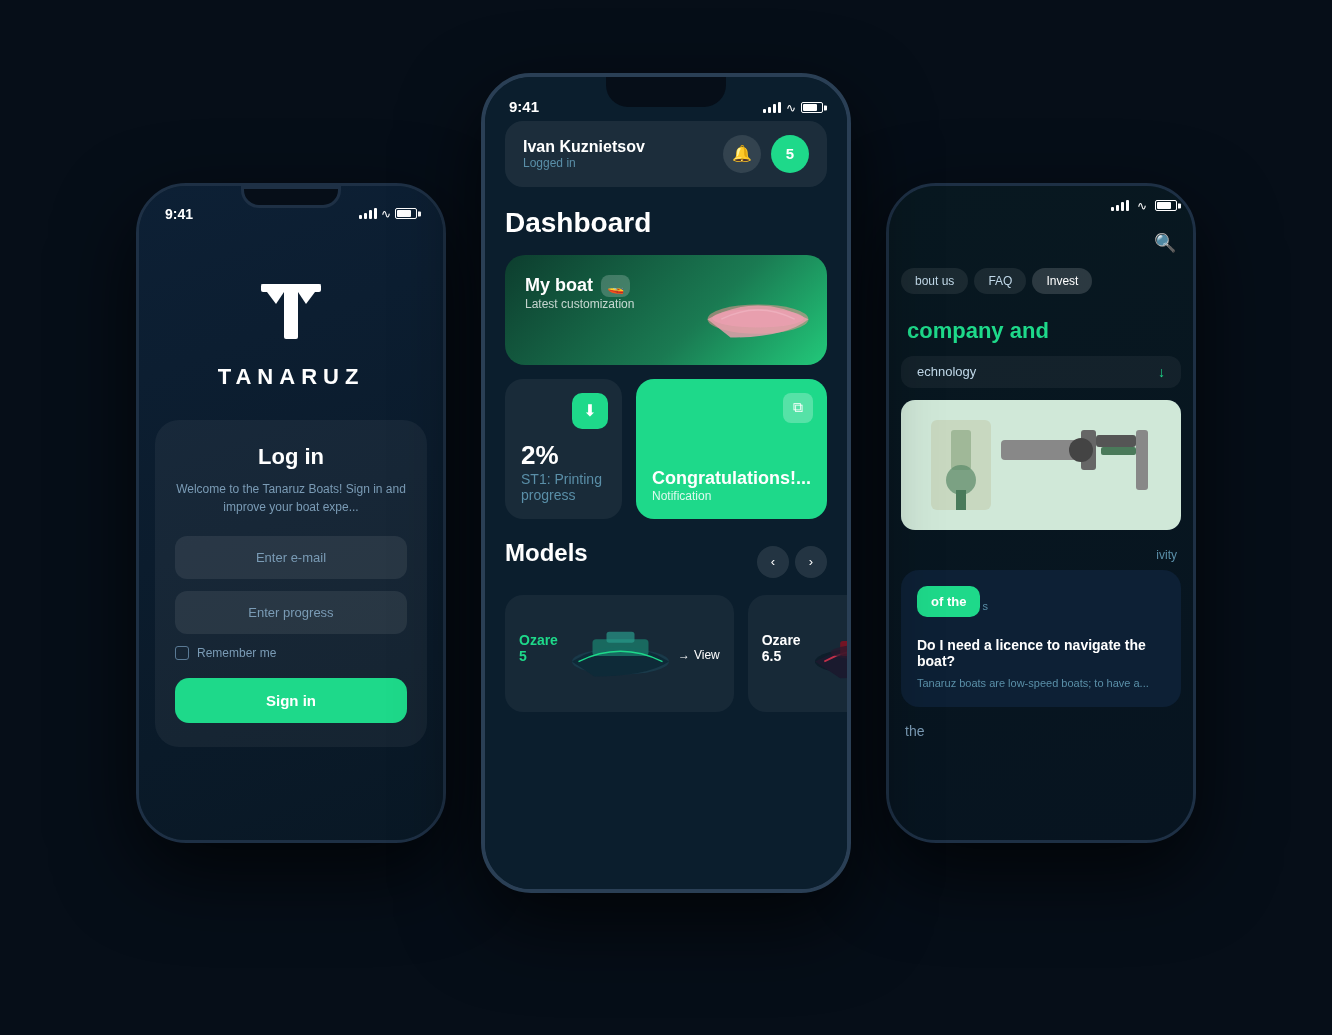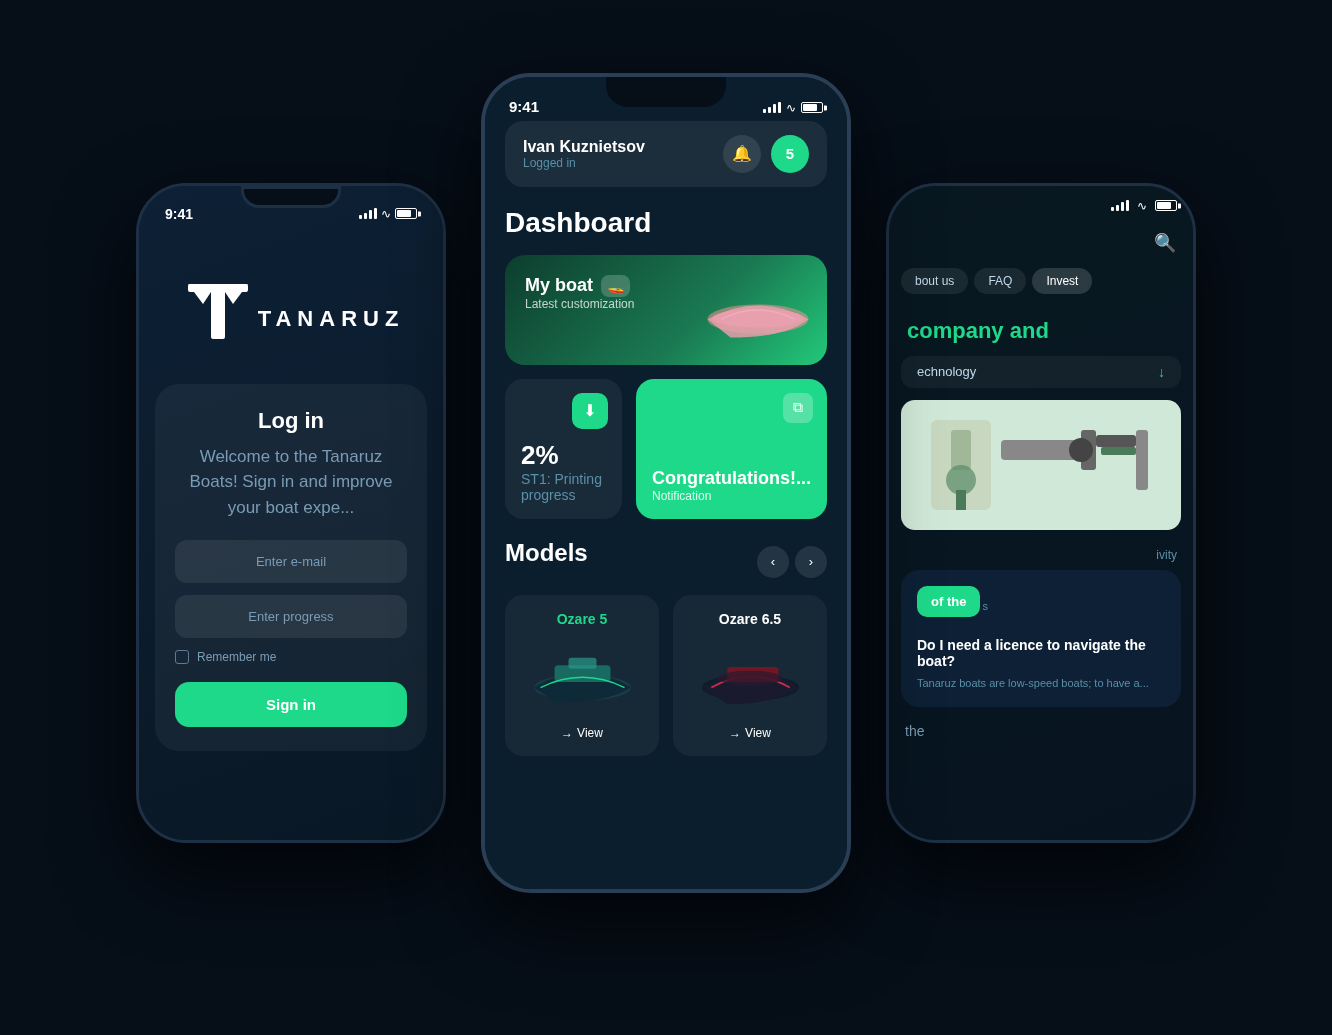"TANARUZ" .phone-left .logo-area { flex-direction: row -> column }
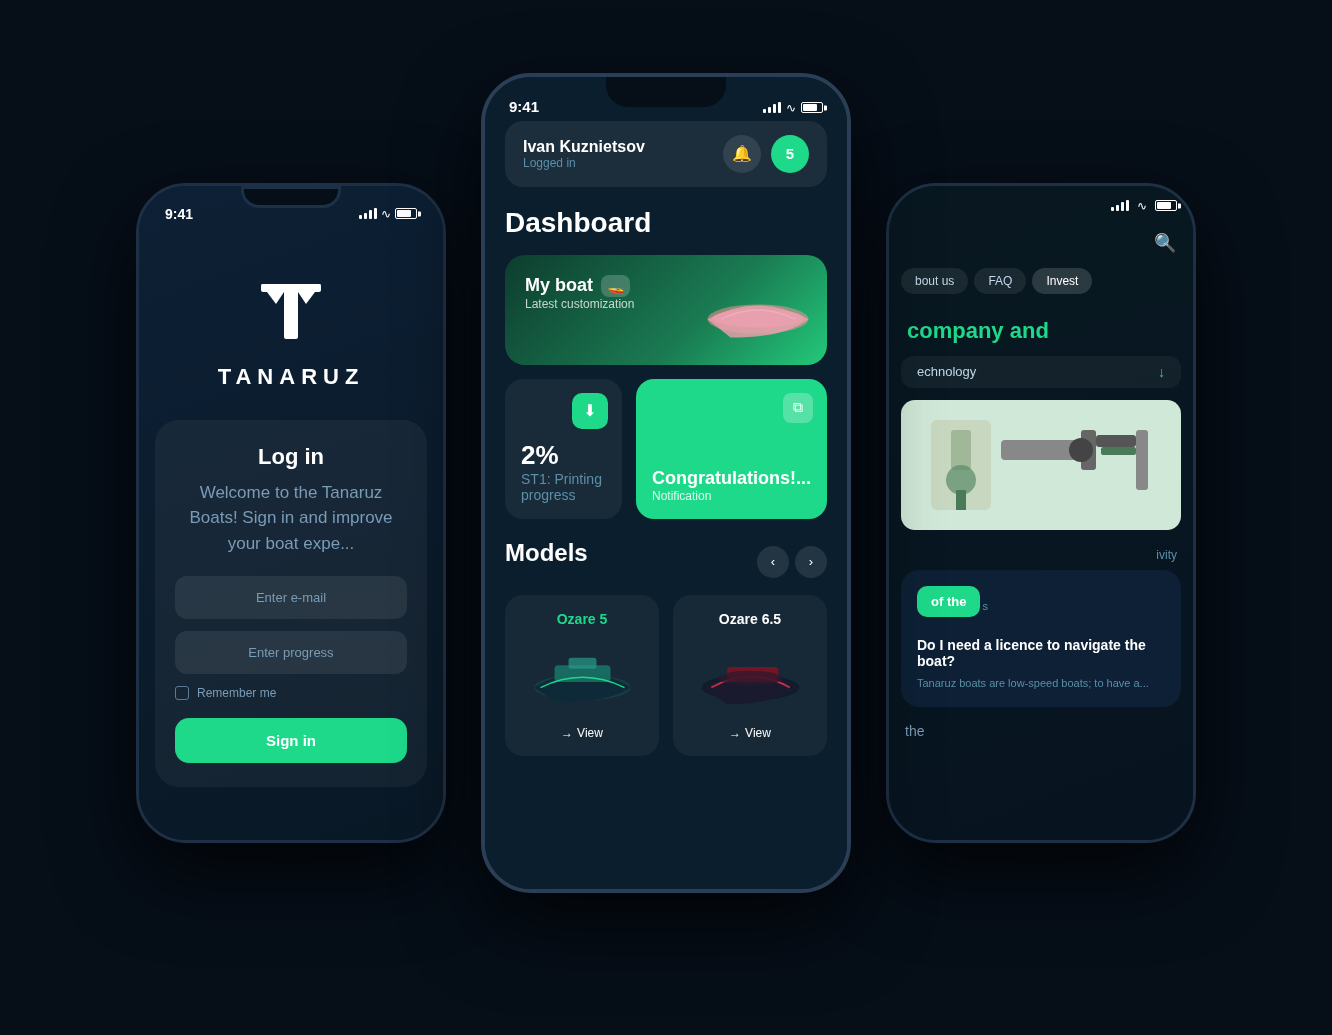"Welcome to the Tanaruz Boats!" .login-subtitle { font-size: 17px -> 12px }
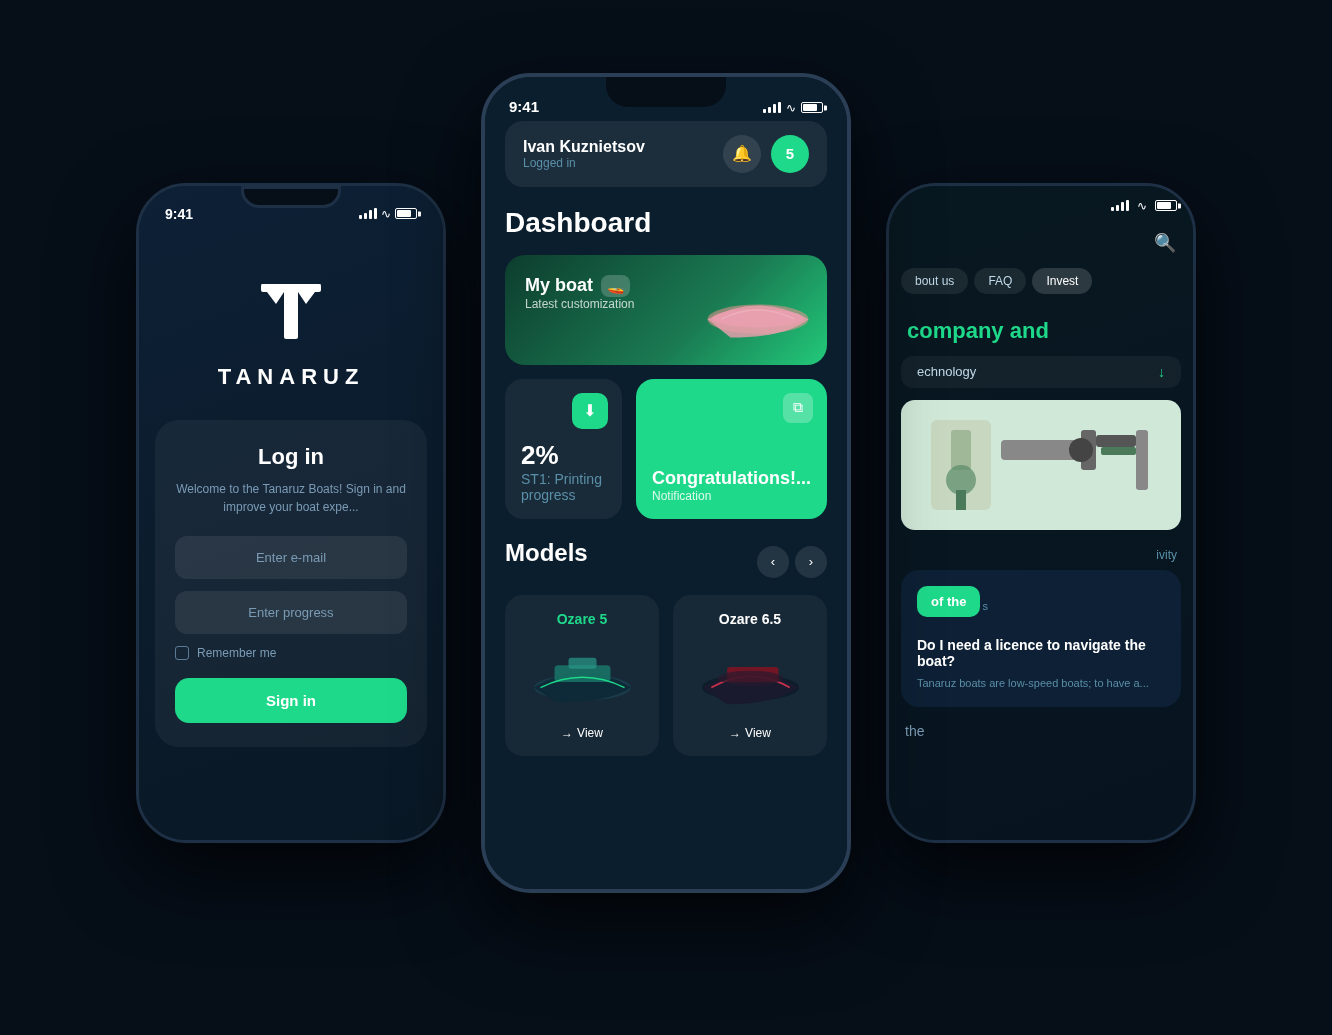"Ozare 5" .model-card { flex-direction: column -> row }
